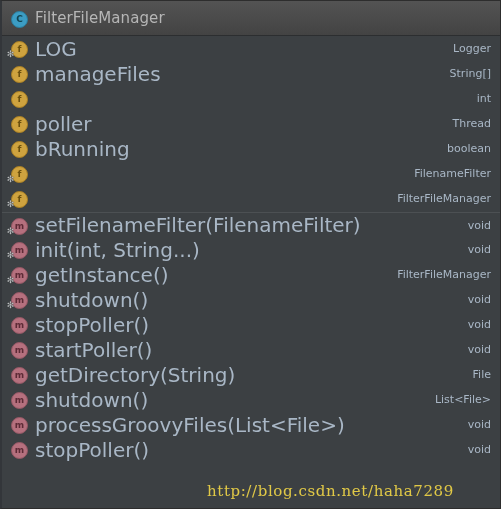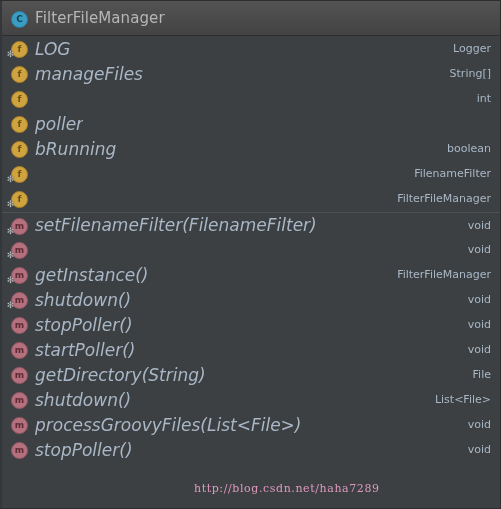"LOG" .row-name { font-size: 17px -> 20px; font-style: italic -> none }
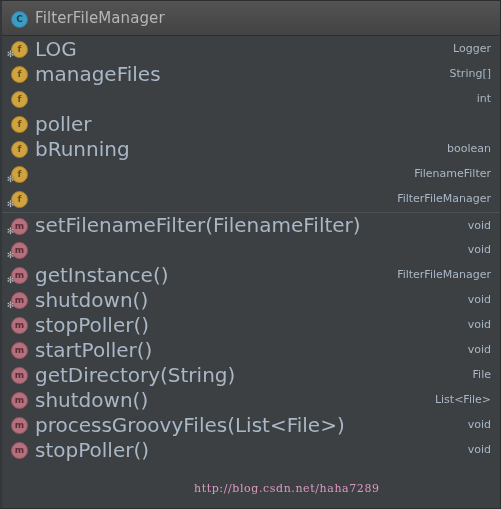"Thread" span.row-type { html: none -> <span>Thread</span> }
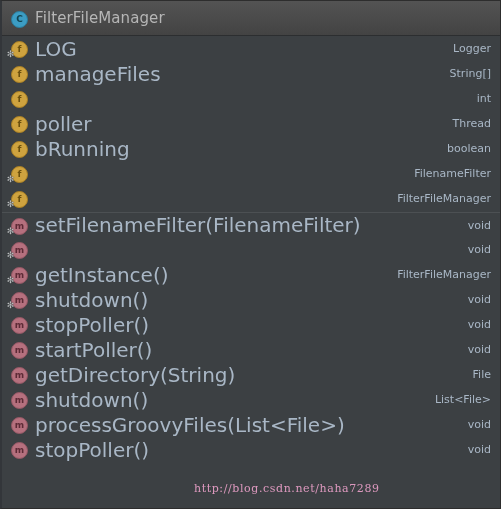"init(int, String...)" span.row-name { html: none -> <span>init(int, String...)</span> }
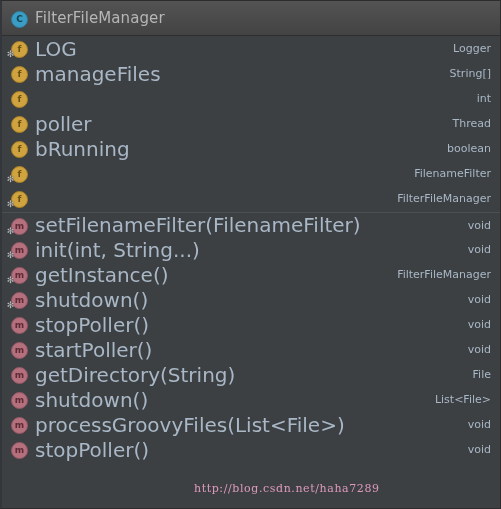"http://blog.csdn.net/haha7289" .watermark { color: #f9a8d4 -> #fde047; font-size: 11px -> 15px; left: 192px -> 205px }
